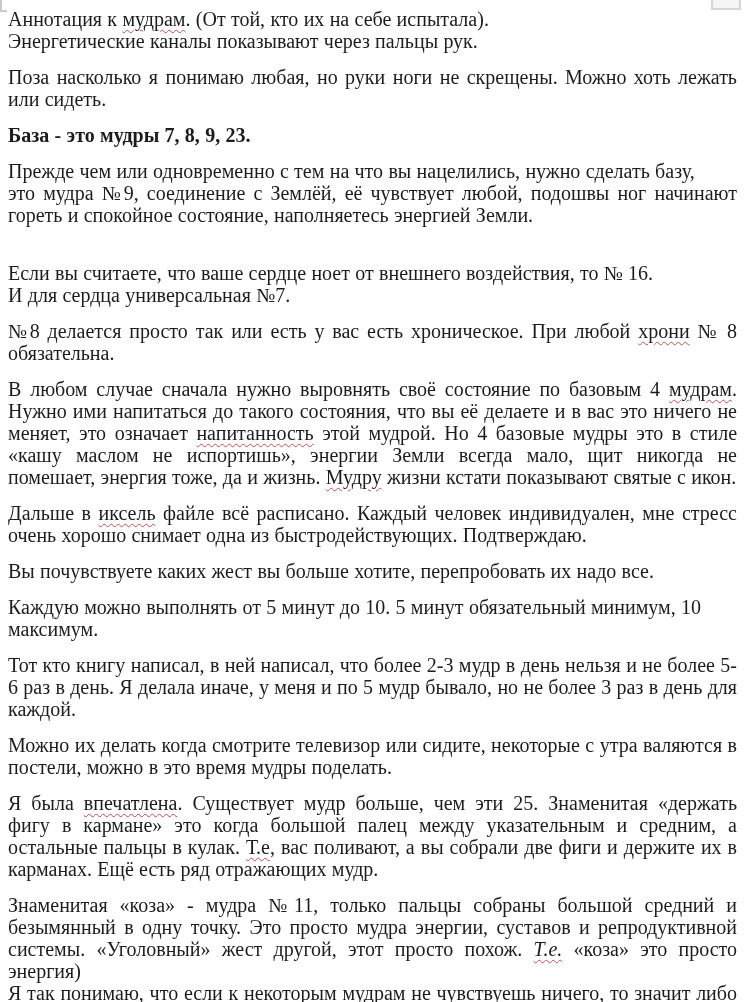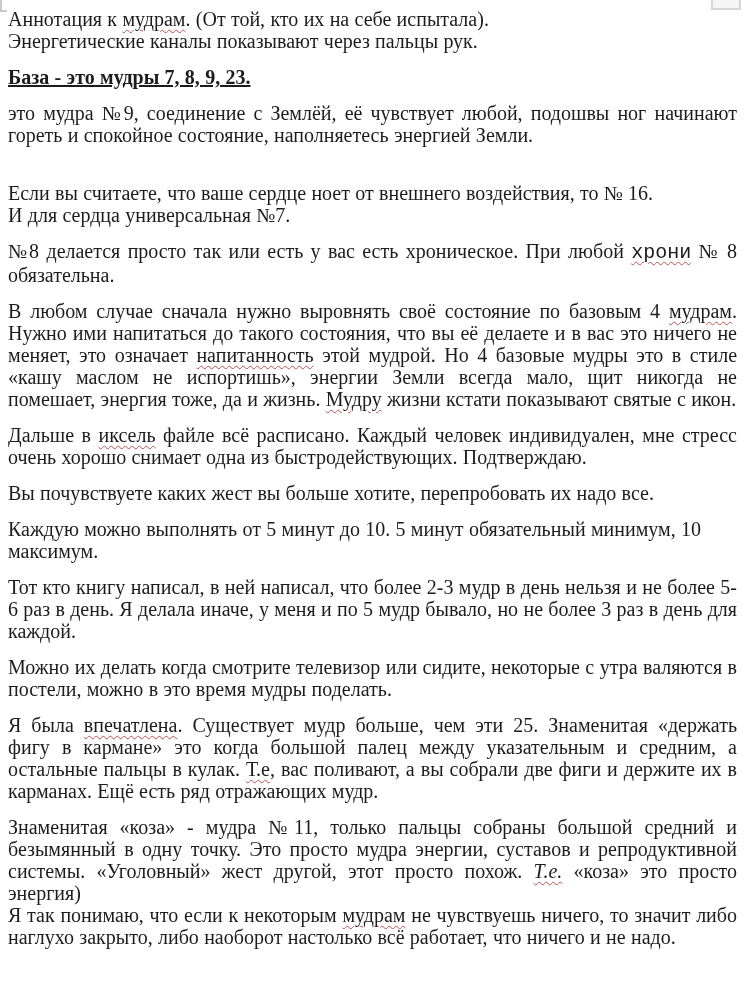"Поза насколько я понимаю любая," p.para { html: none -> <p><span>Поза насколько я понимаю любая, но руки ноги не скрещены. Можно хоть лежать или сидеть.</span></p> }
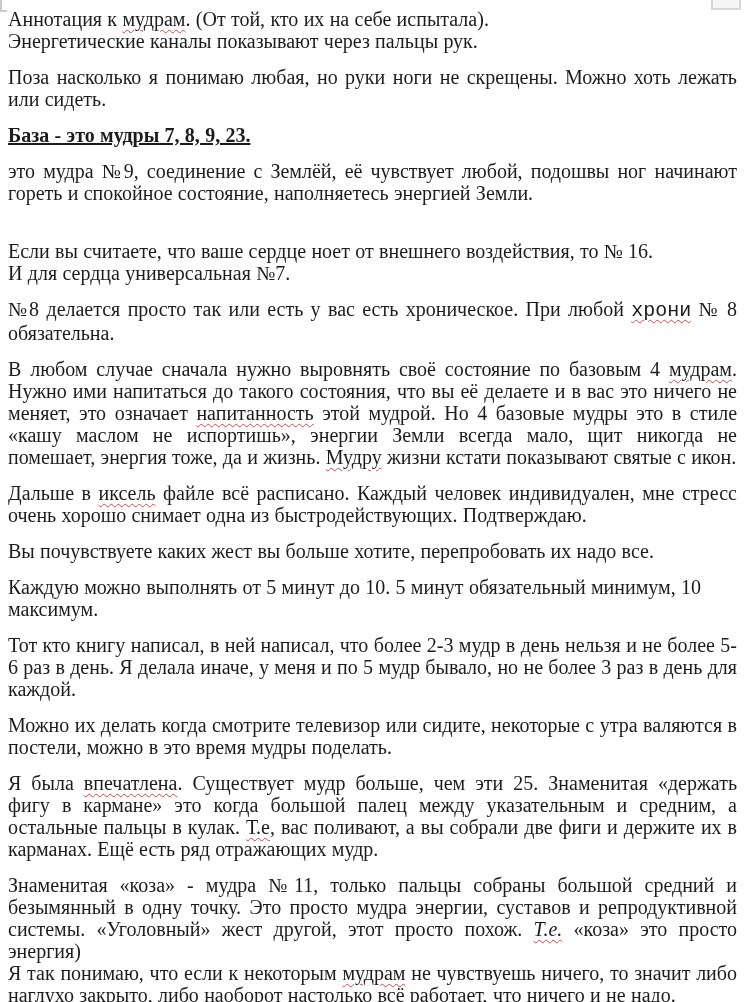"База - это мудры 7," .para.bold { text-decoration: underline -> none }
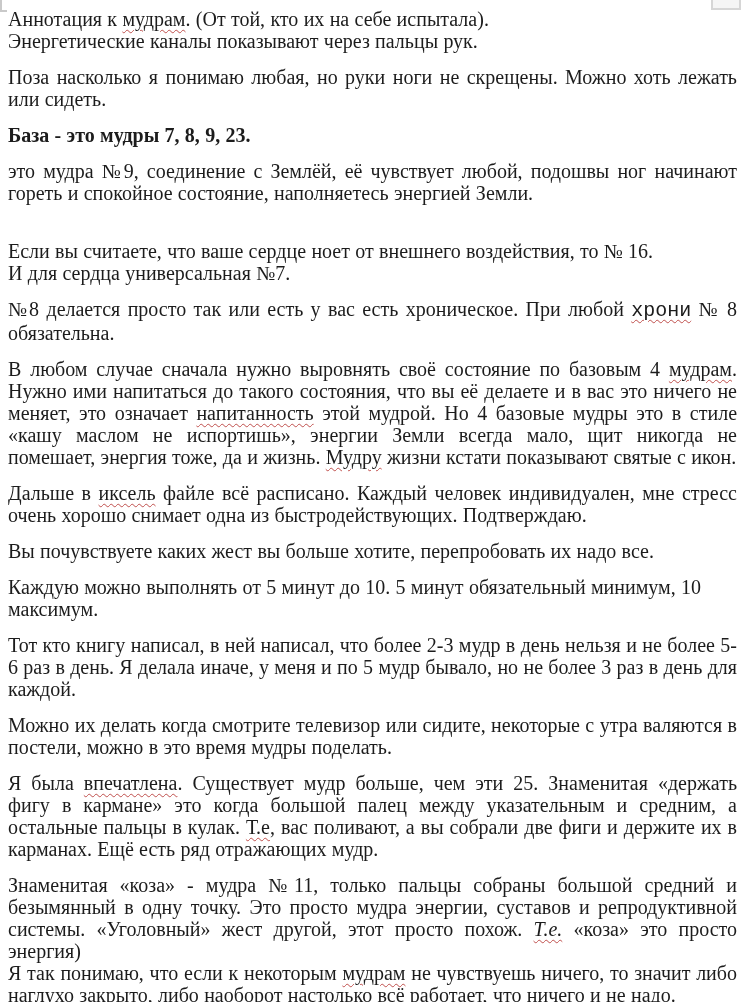"Прежде чем или одновременно с" p.para { html: none -> <p><span>Прежде чем или одновременно с тем на что вы нацелились, нужно сделать базу,</span></p> }
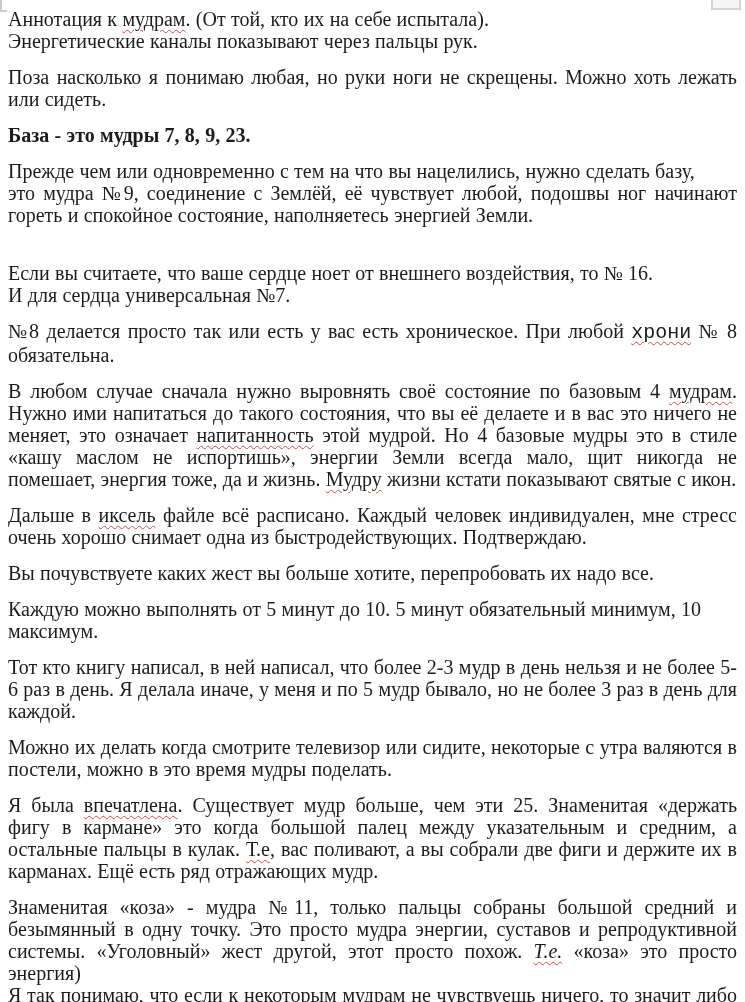"хрони" span.squiggle { font-family: Liberation Mono, monospace -> none }
